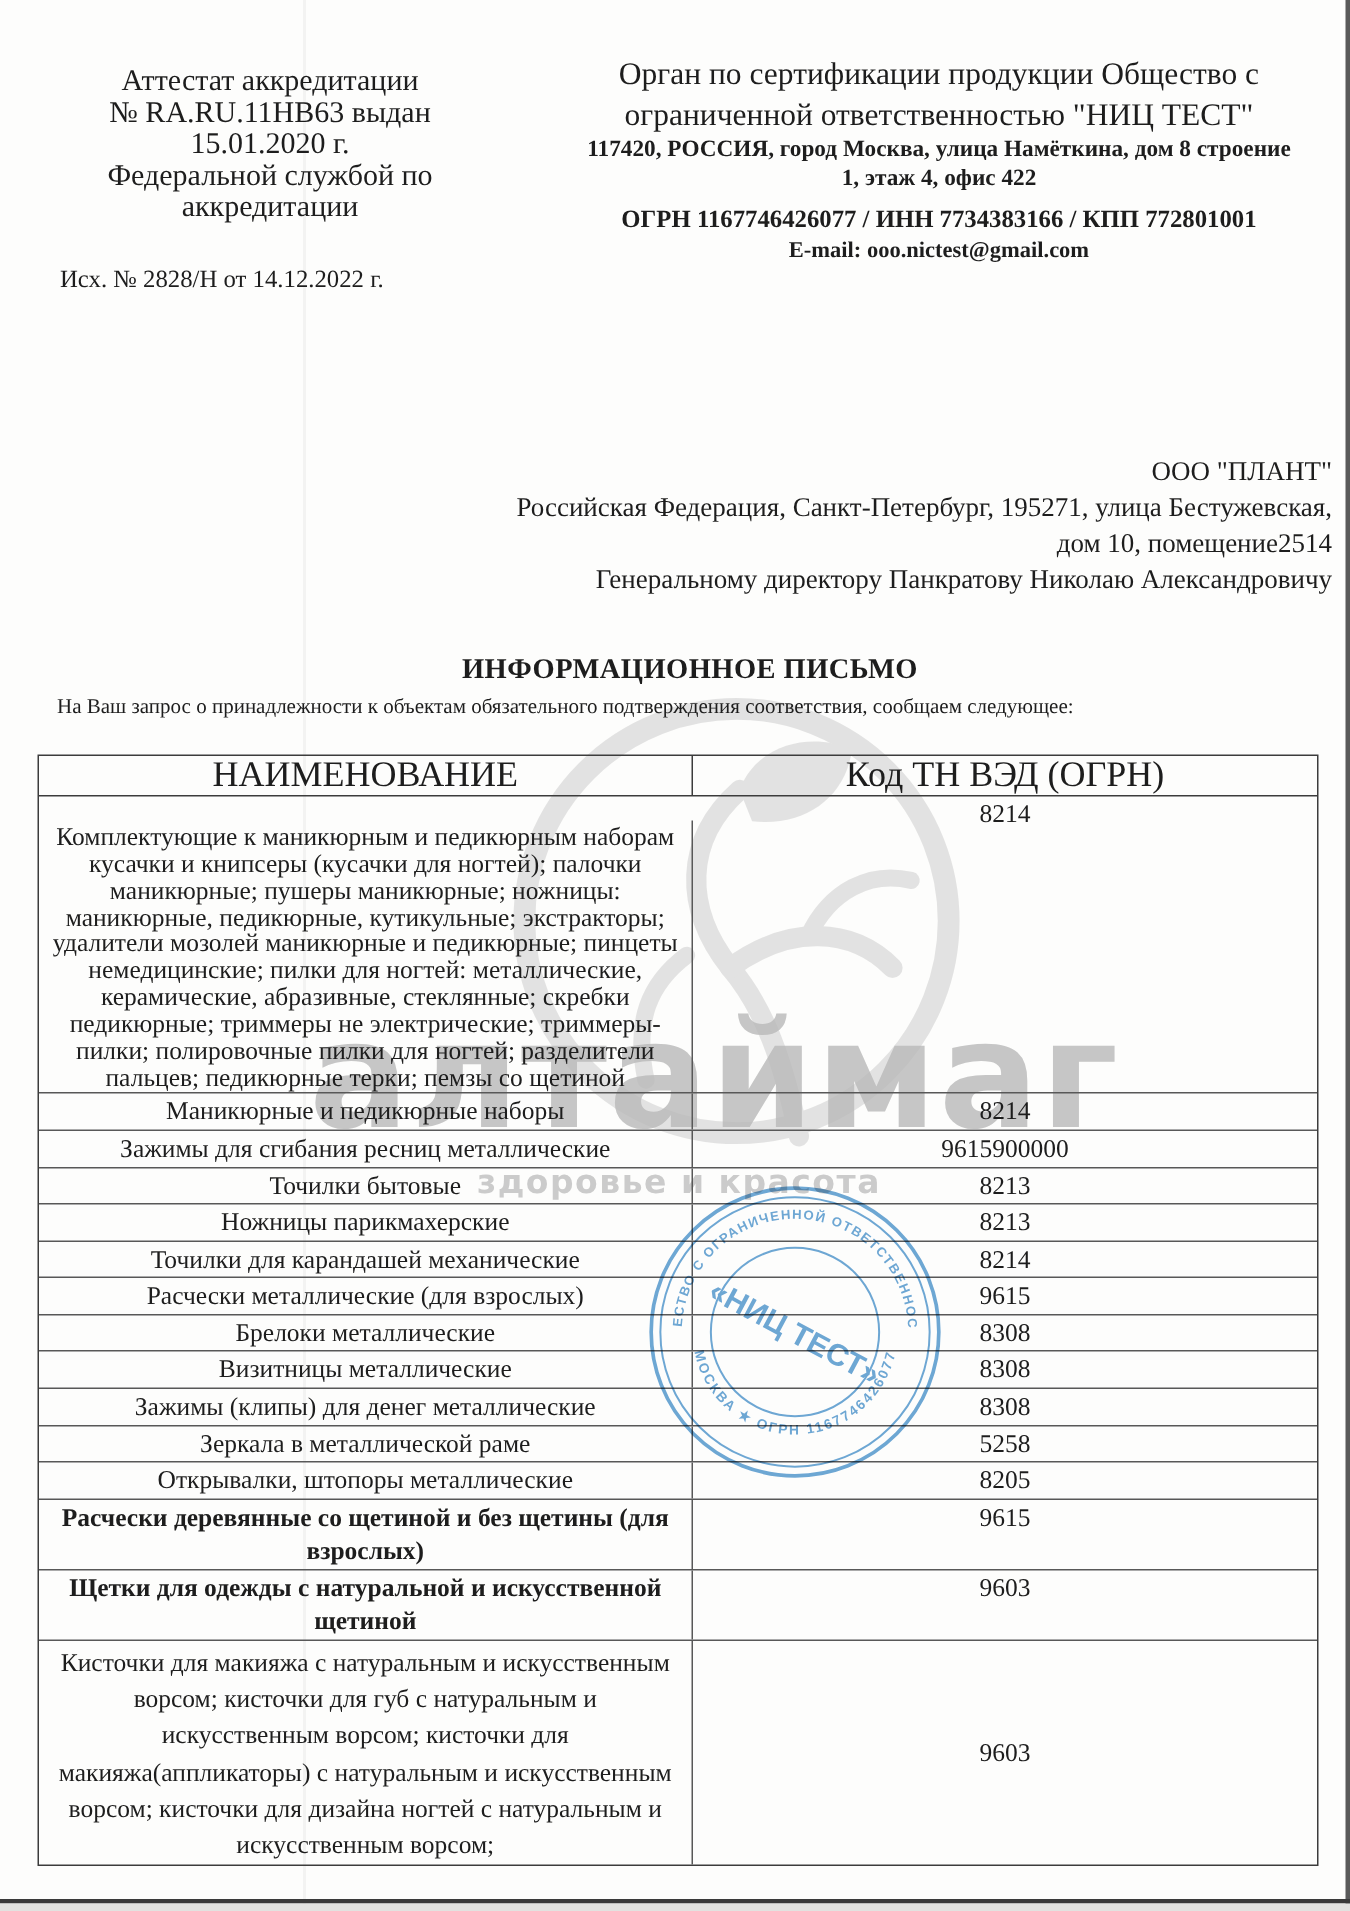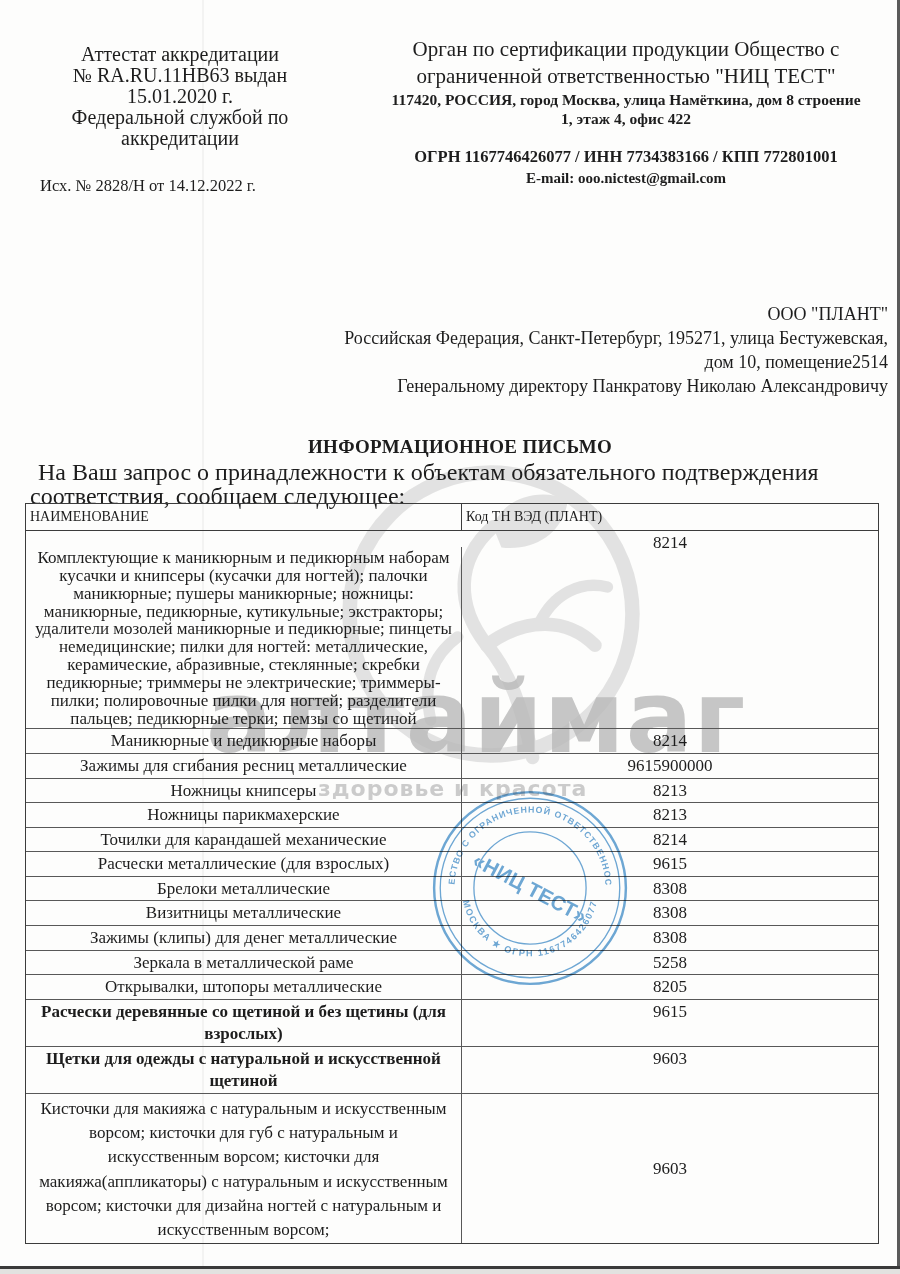"ОГРН 1167746426077 / ИНН 7734383166" .ogrn-line { margin-top: 18px -> 7px }
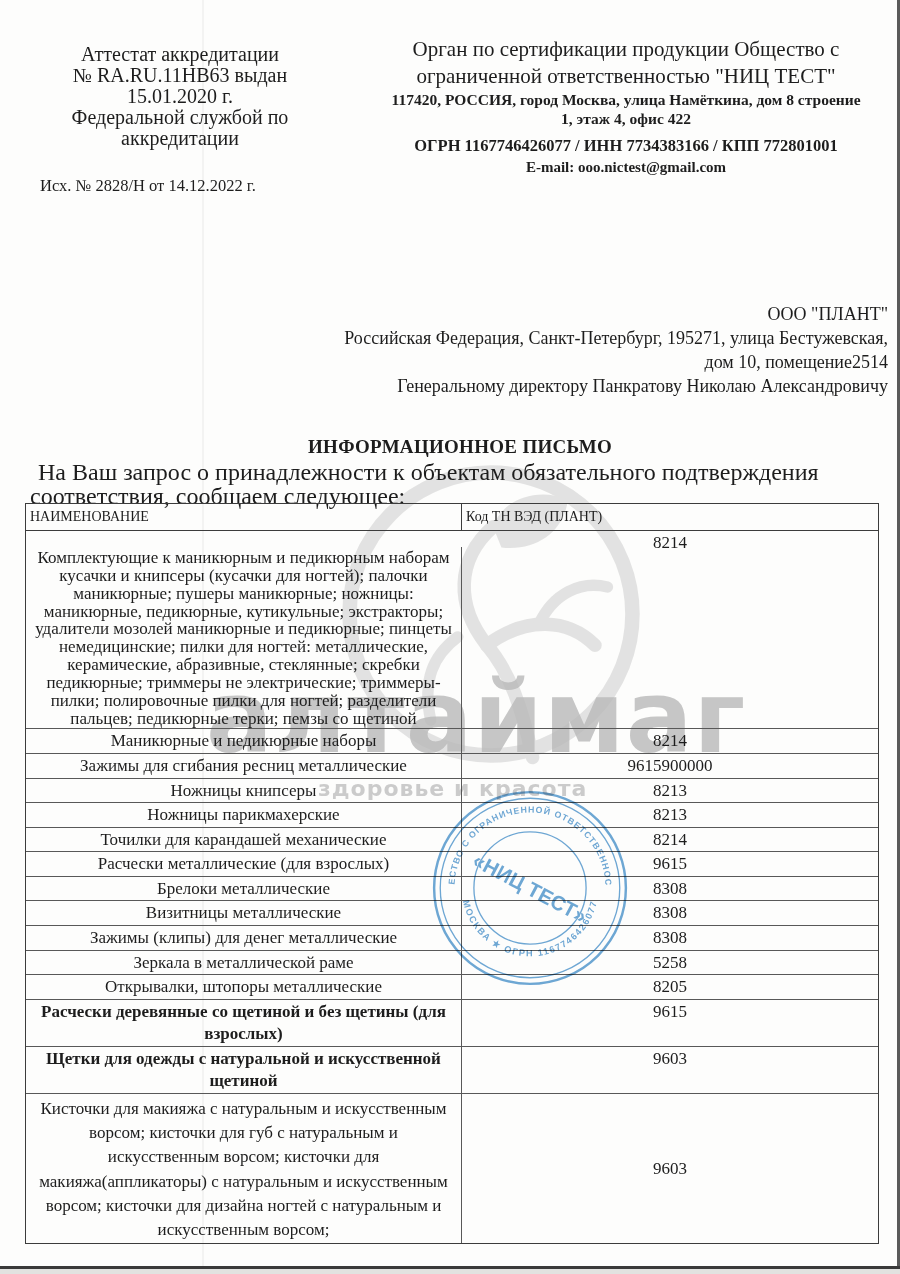"На Ваш запрос о принадлежности" .intro { font-size: 24px -> 14px }
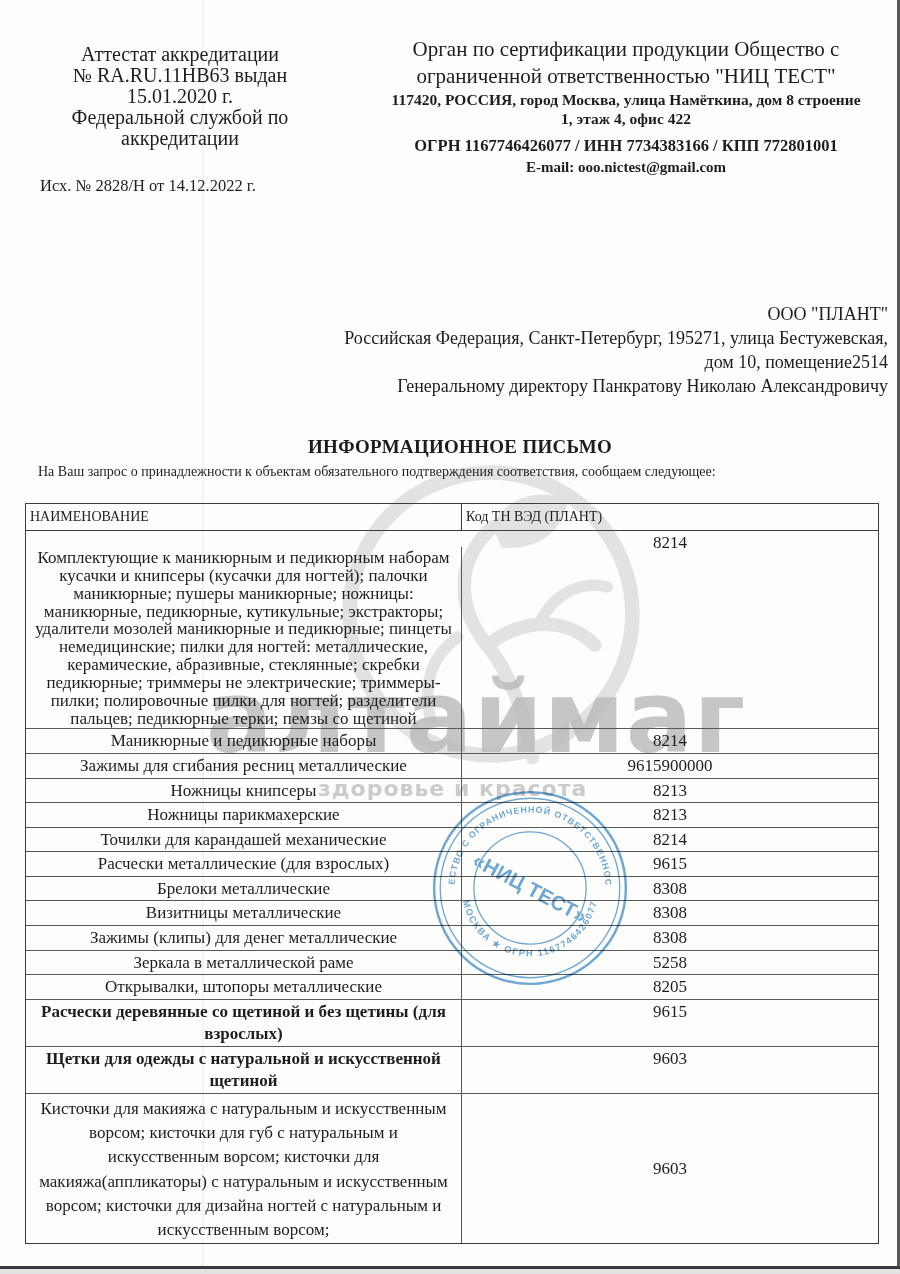"НАИМЕНОВАНИЕ" .th { font-size: 14px -> 24px; text-align: none -> center }
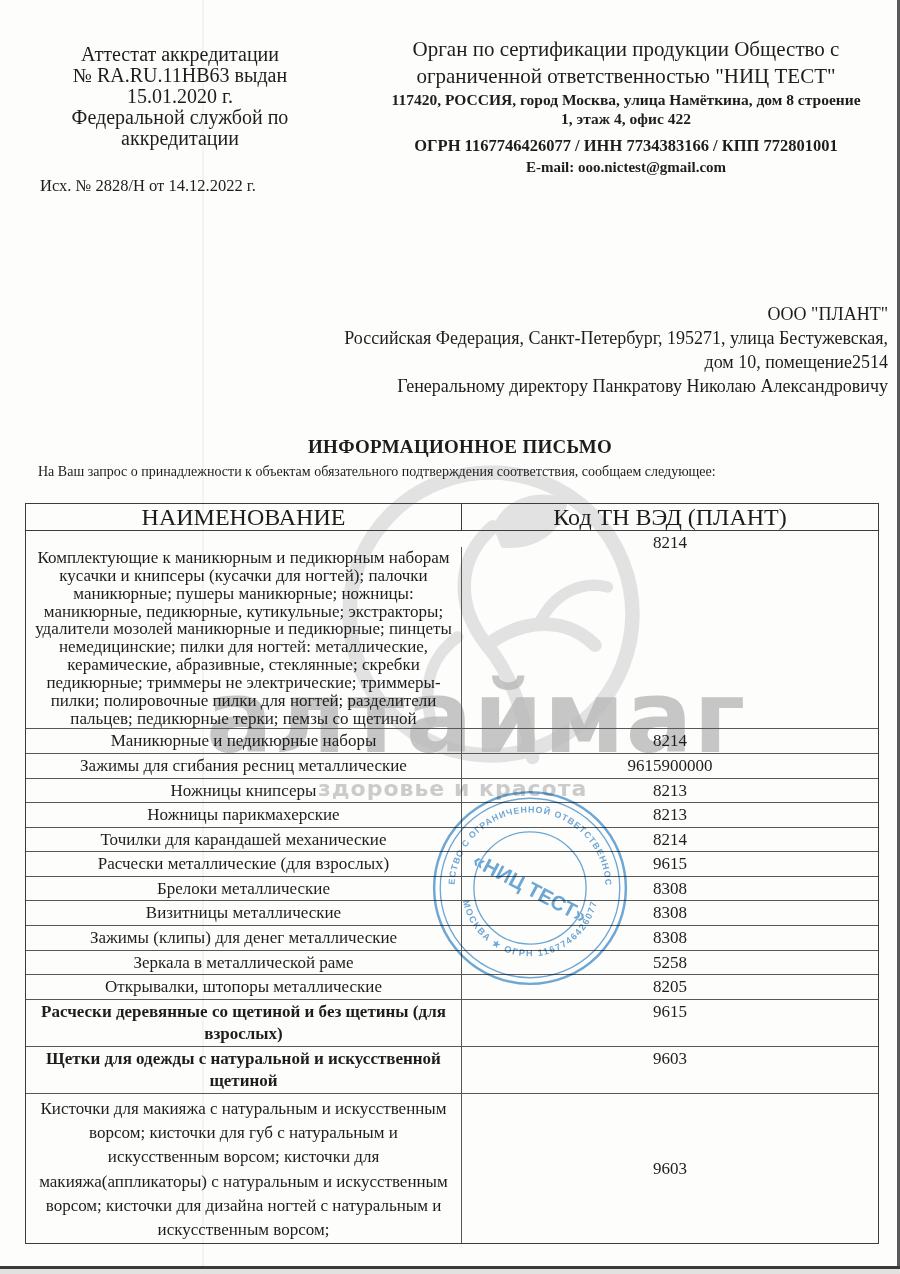"Код ТН ВЭД (ПЛАНТ)" div.th { text: ПЛАНТ -> ОГРН }
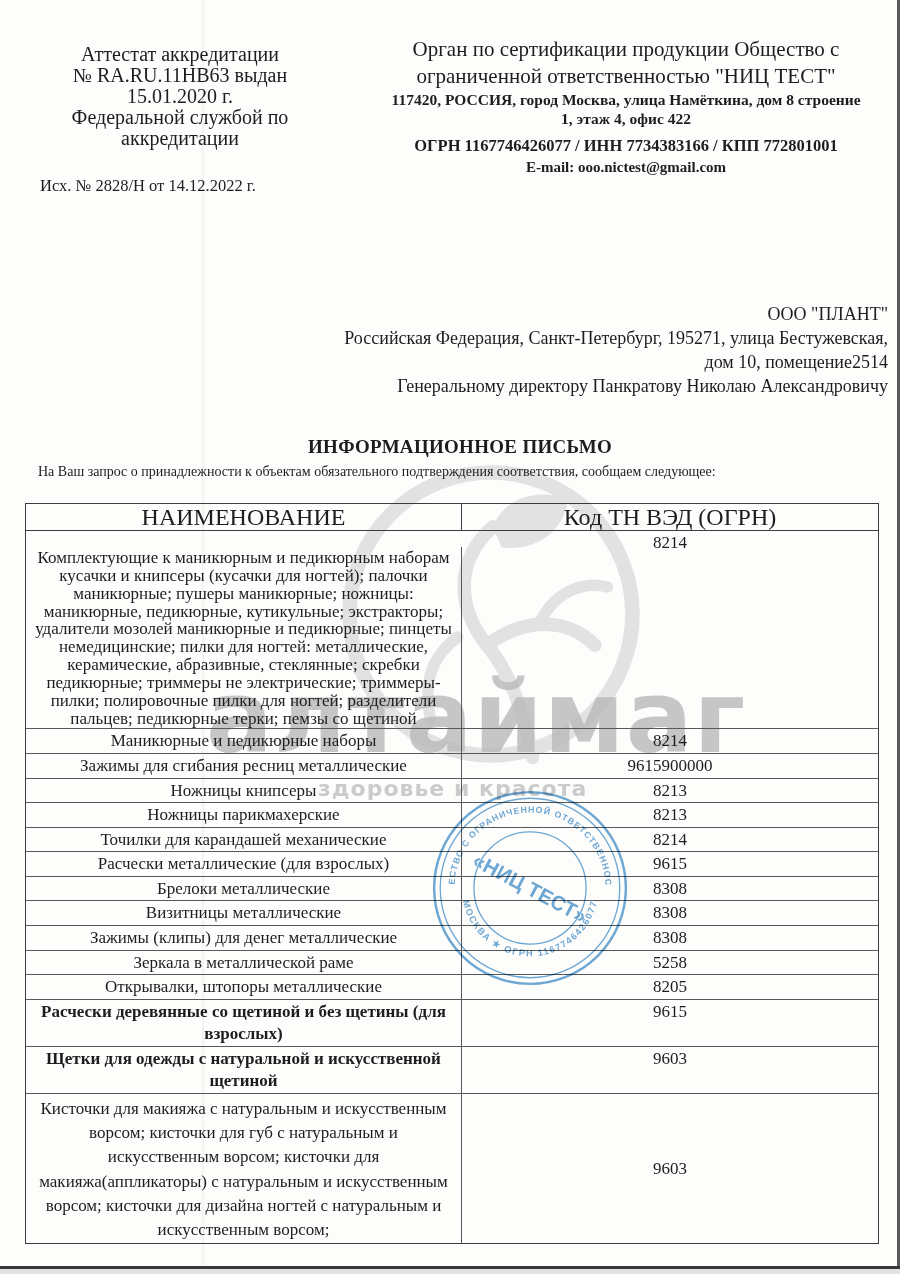"Ножницы книпсеры" div.td { text: Ножницы книпсеры -> Точилки бытовые }
